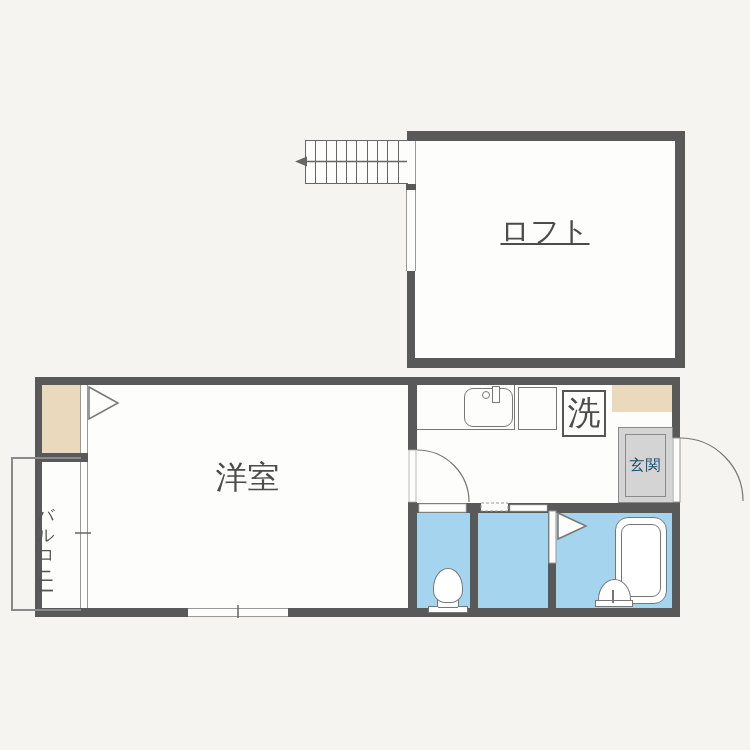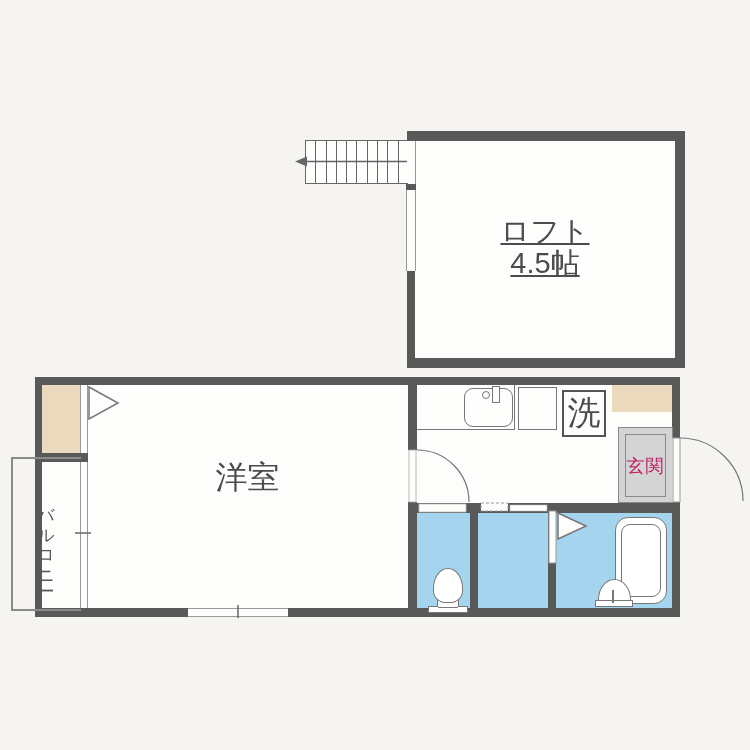"4.5帖" div { html: <div>4.5帖</div> -> none }
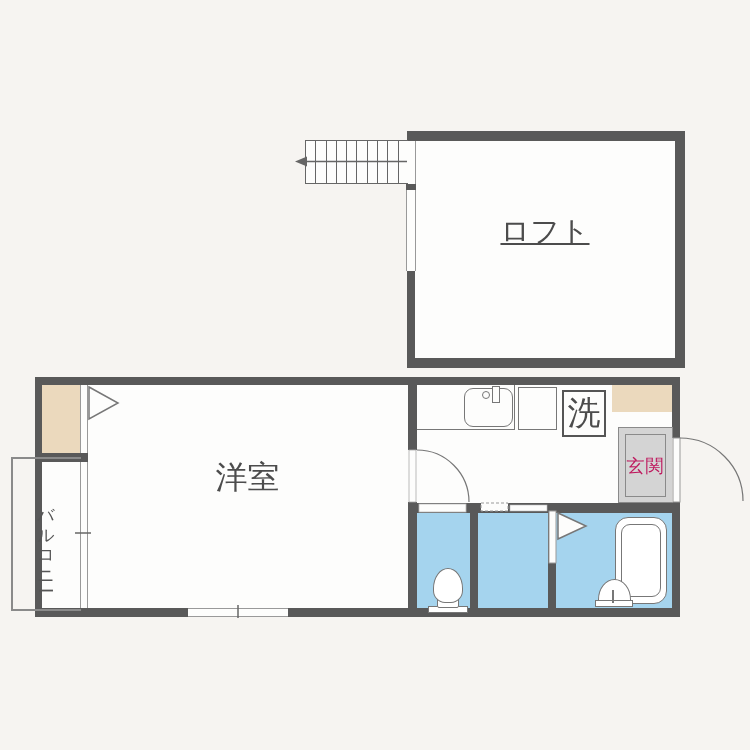"玄関" #genkan-label { color: #be185d -> #0c4a6e; font-size: 18px -> 15px }
